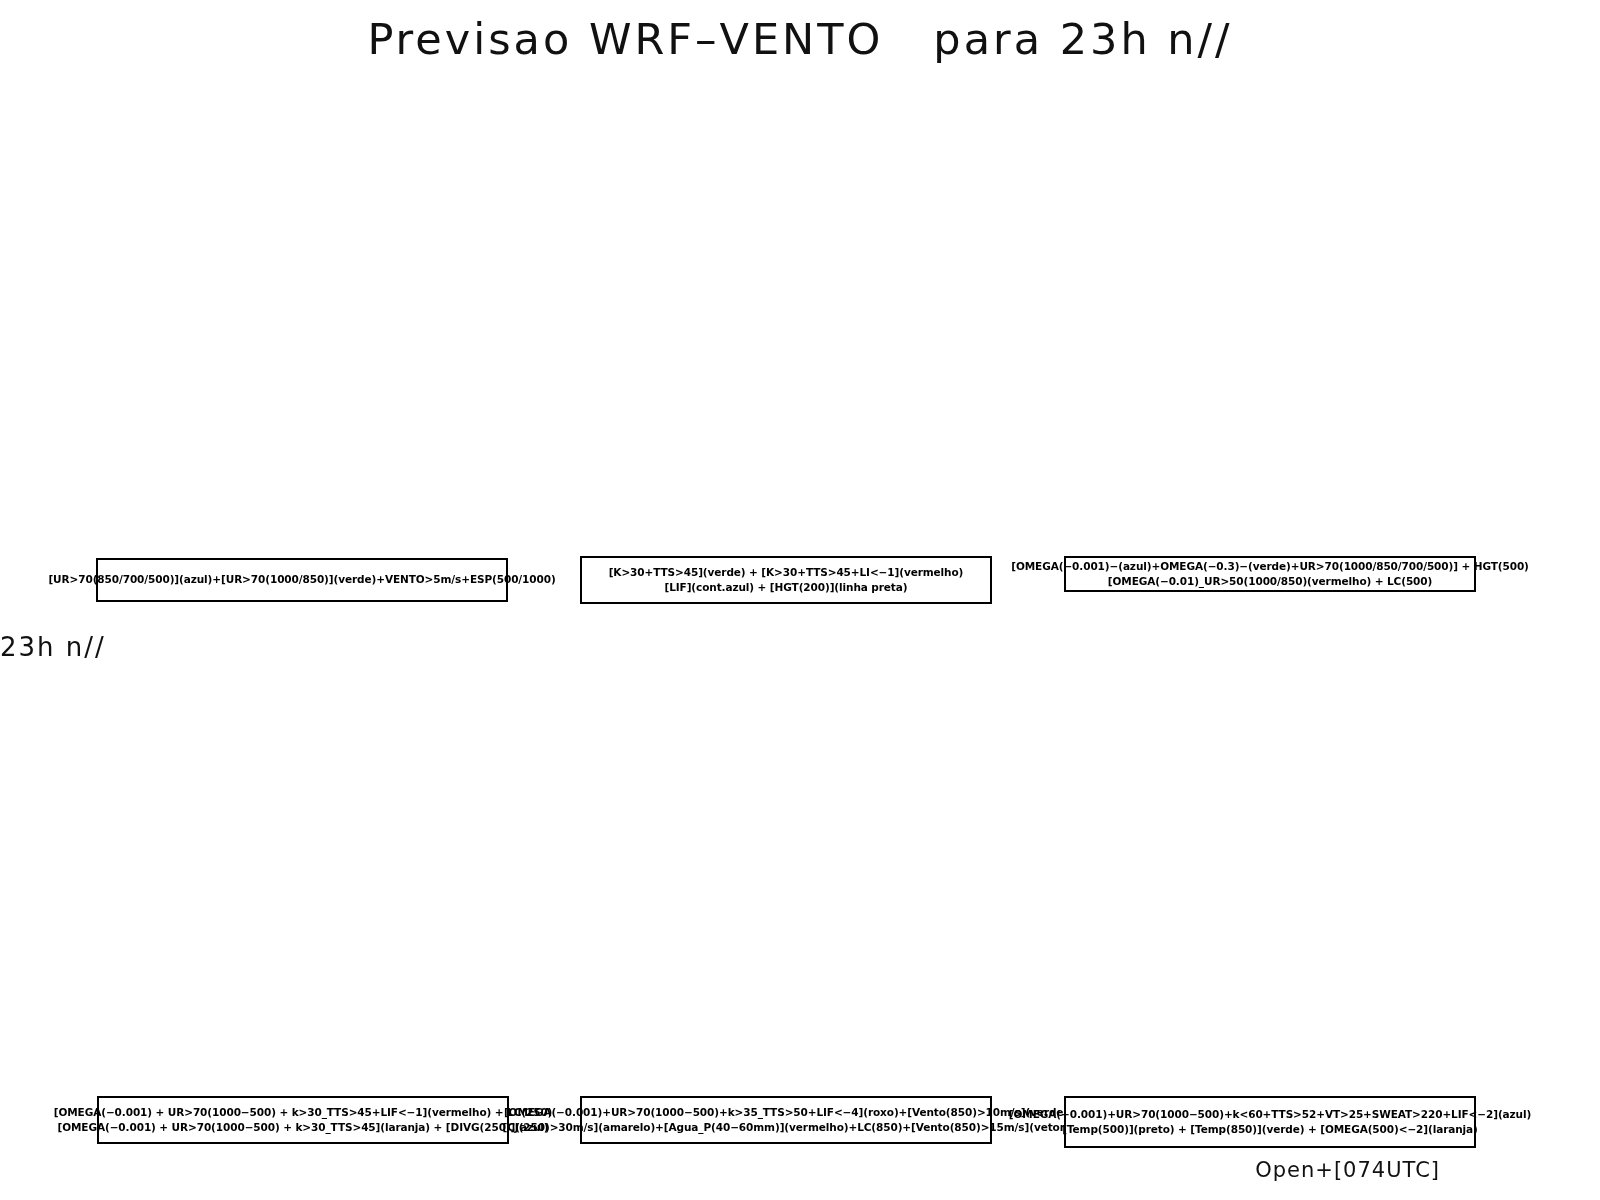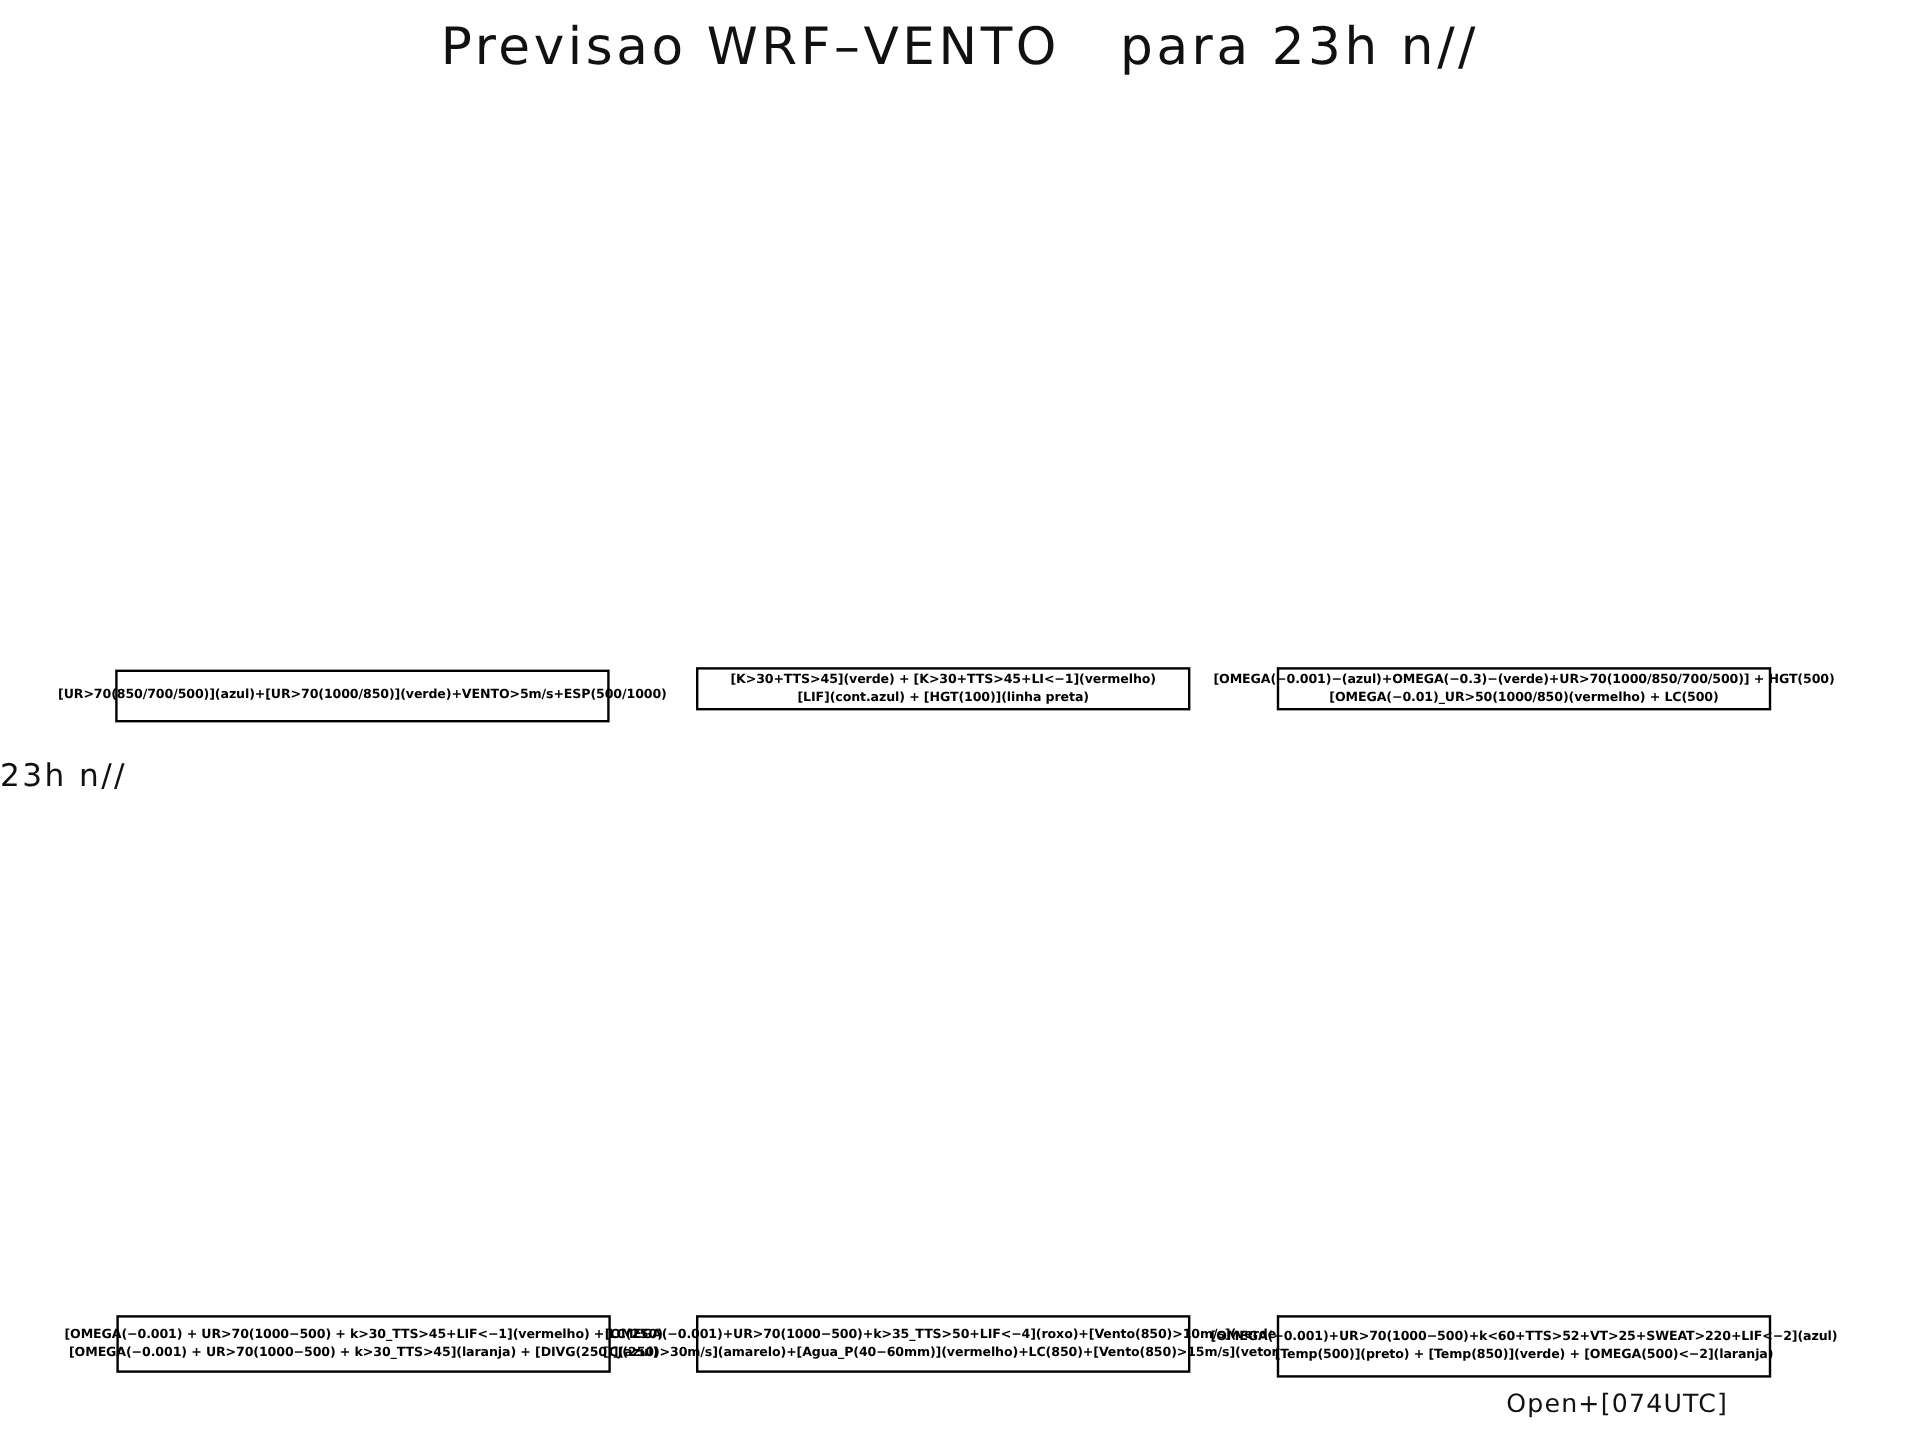"[K>30+TTS>45](verde) +" #legend-top-mid { height: 36px -> 48px }
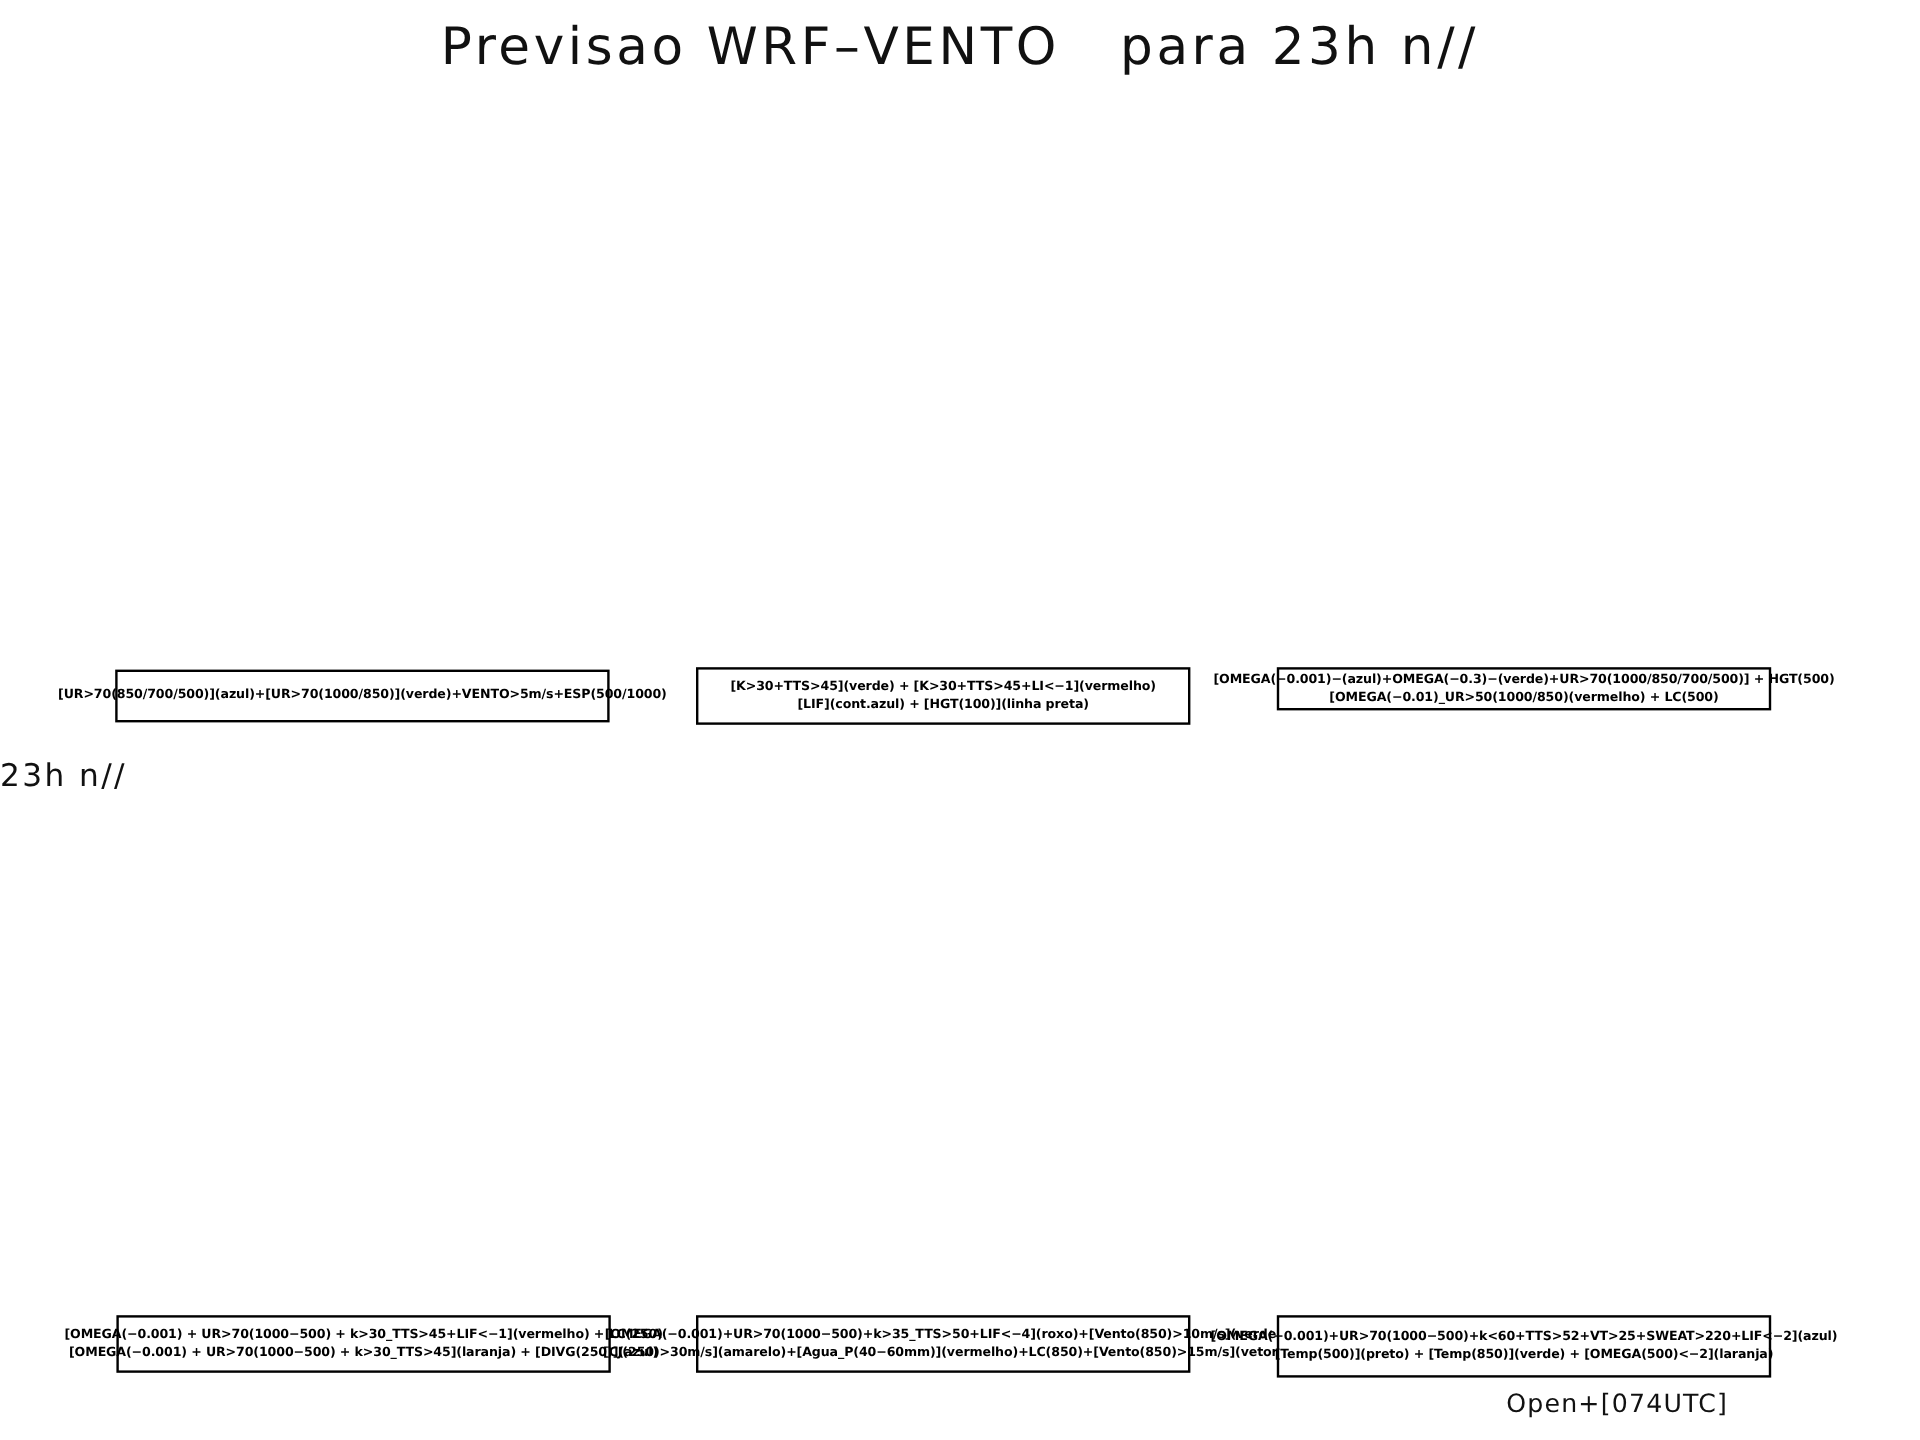"[LIF](cont.azul) + [HGT(100)](linha" div.legend-line { text: 100 -> 200 }
